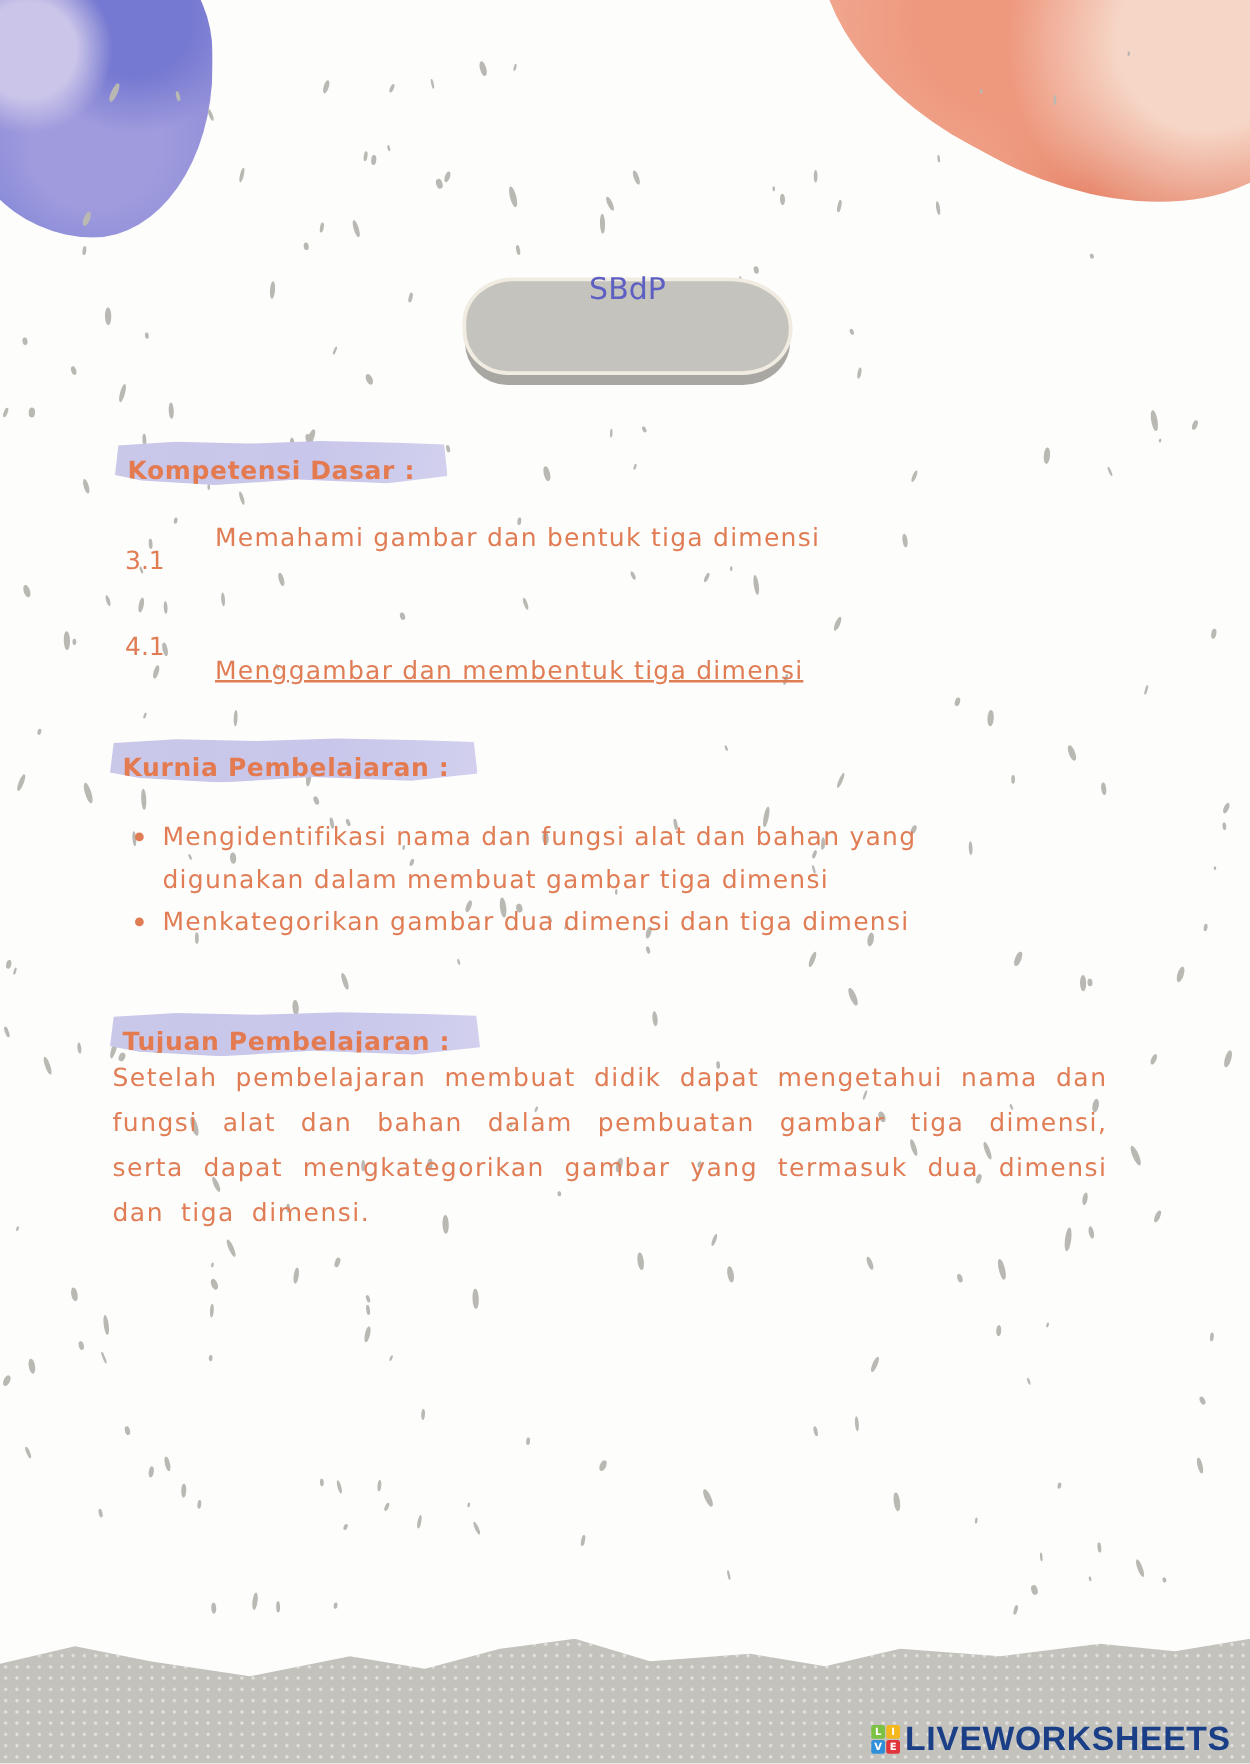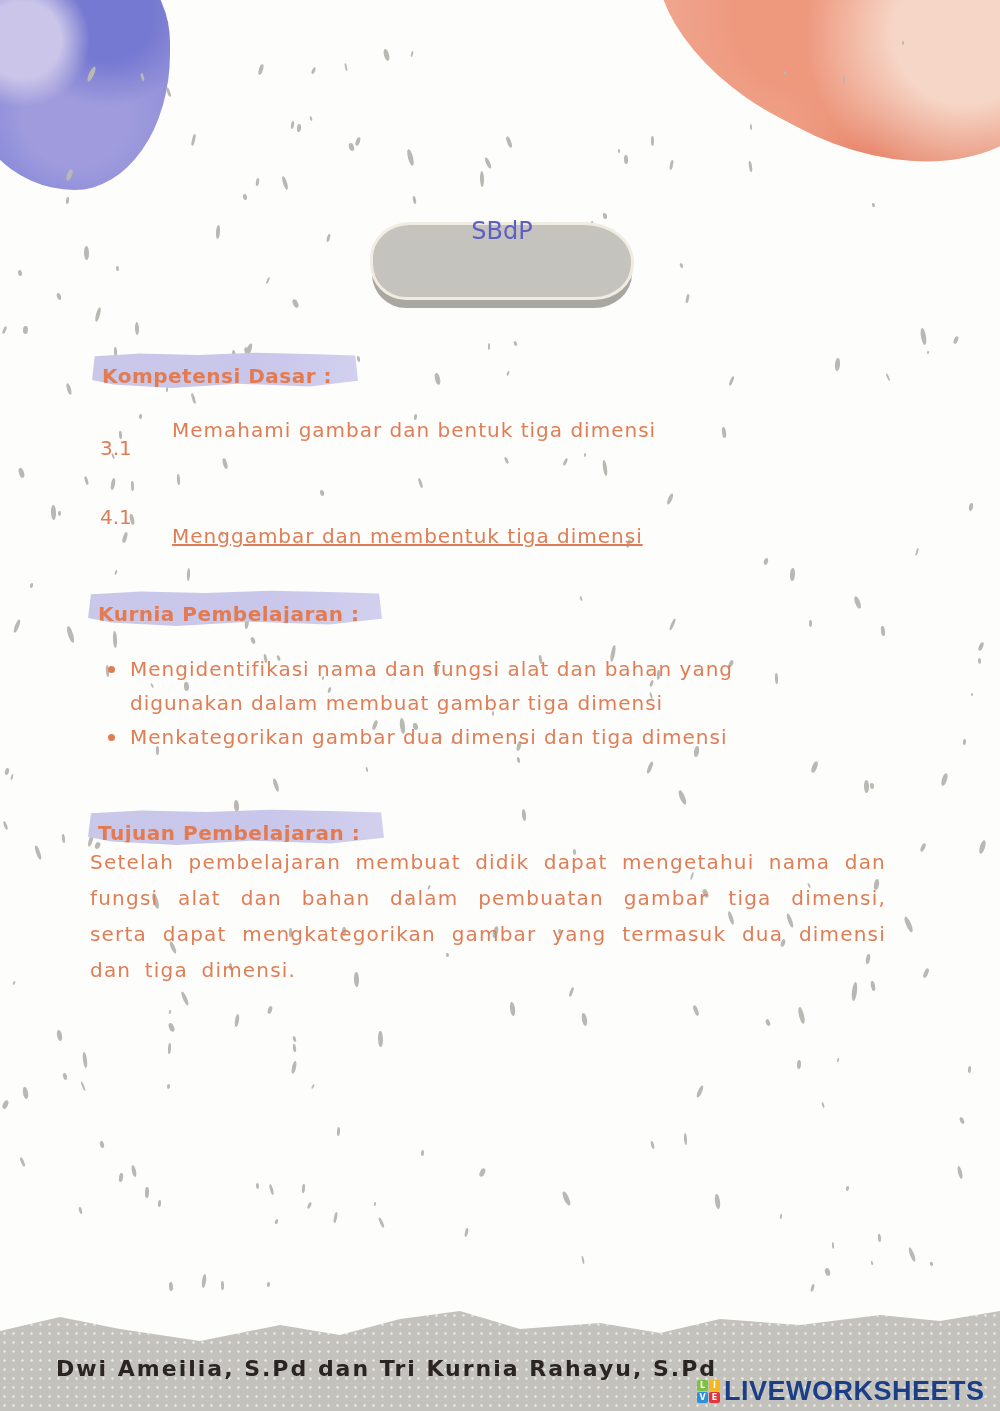"Dwi Ameilia, S.Pd dan Tri" div.authors { html: <div>Dwi Ameilia, S.Pd dan Tri Kurnia Rahayu, S.Pd</div> -> none }
